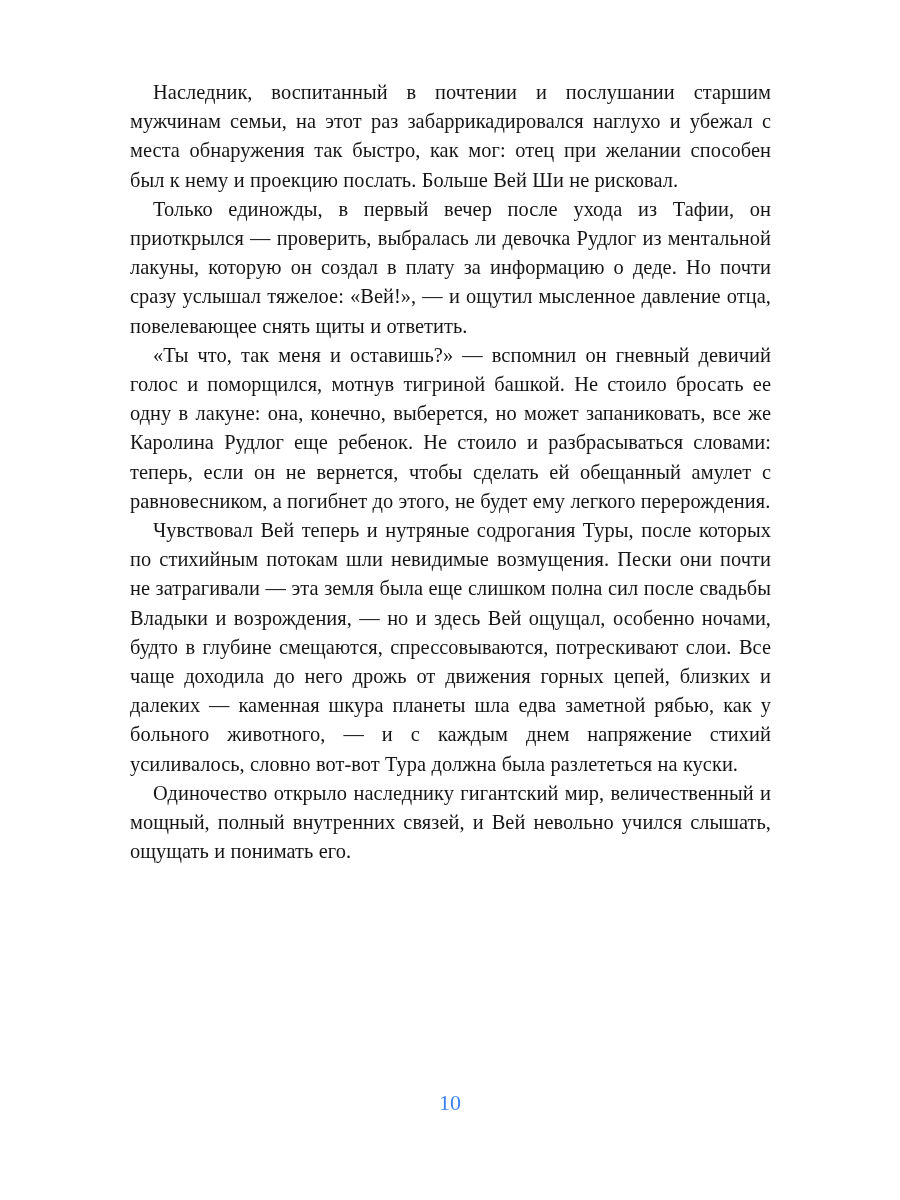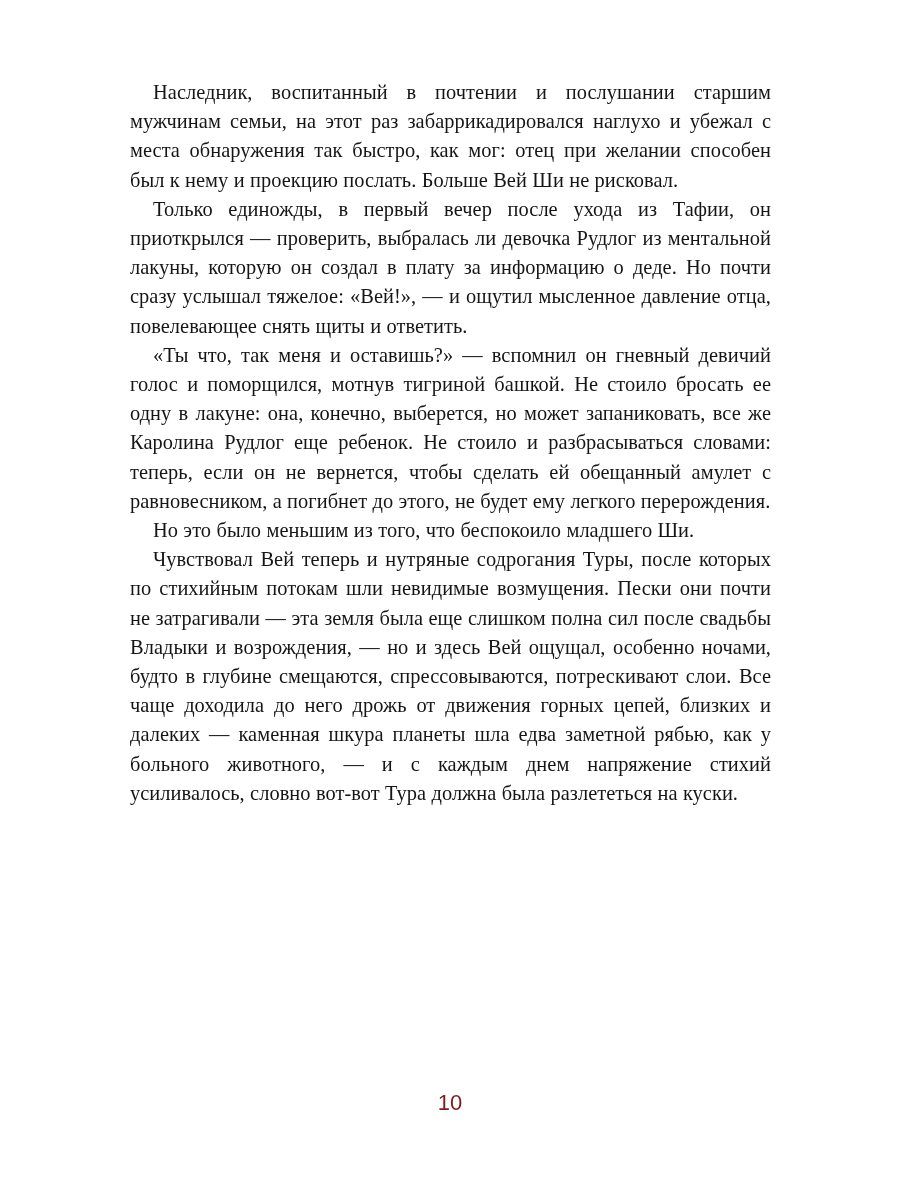"Но это было меньшим из" p.para { html: <p>Но это было меньшим из того, что беспокоило младшего Ши.</p> -> none }
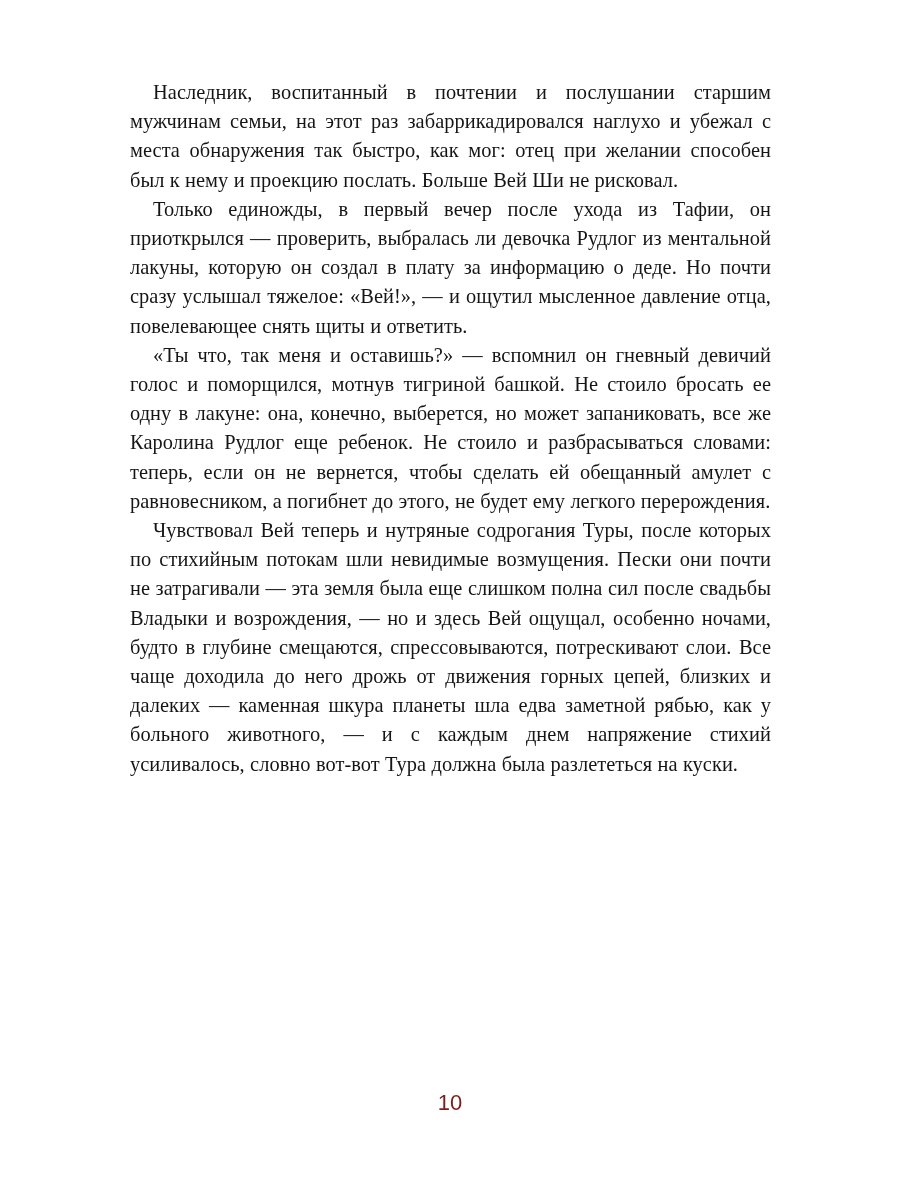"Одиночество открыло наследнику" p.para { html: none -> <p>Одиночество открыло наследнику гигантский мир, величественный и мощный, полный внутренних связей, и Вей невольно учился слышать, ощущать и понимать его.</p> }
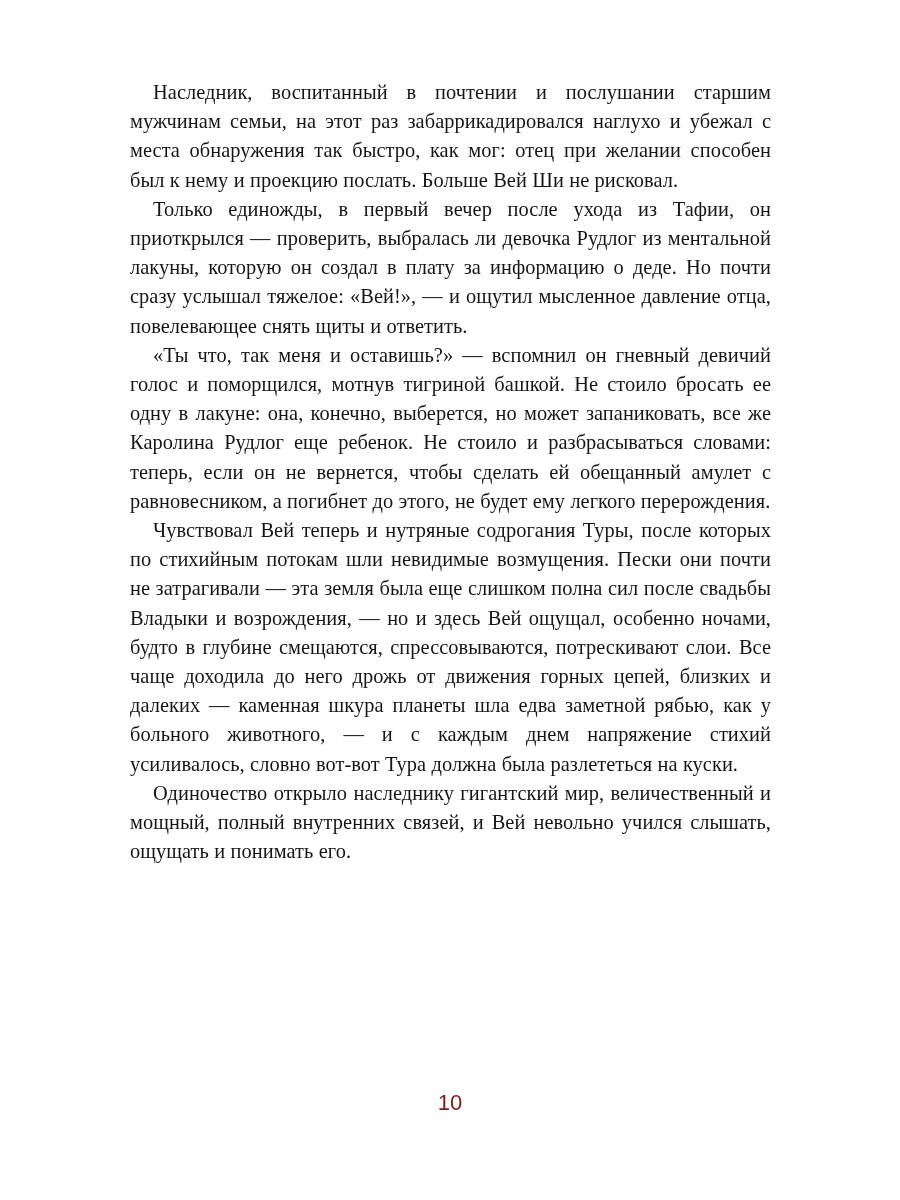"10" .page-number { color: #7f1d1d -> #3b82f6; font-family: Liberation Sans, sans-serif -> Liberation Serif, serif }
